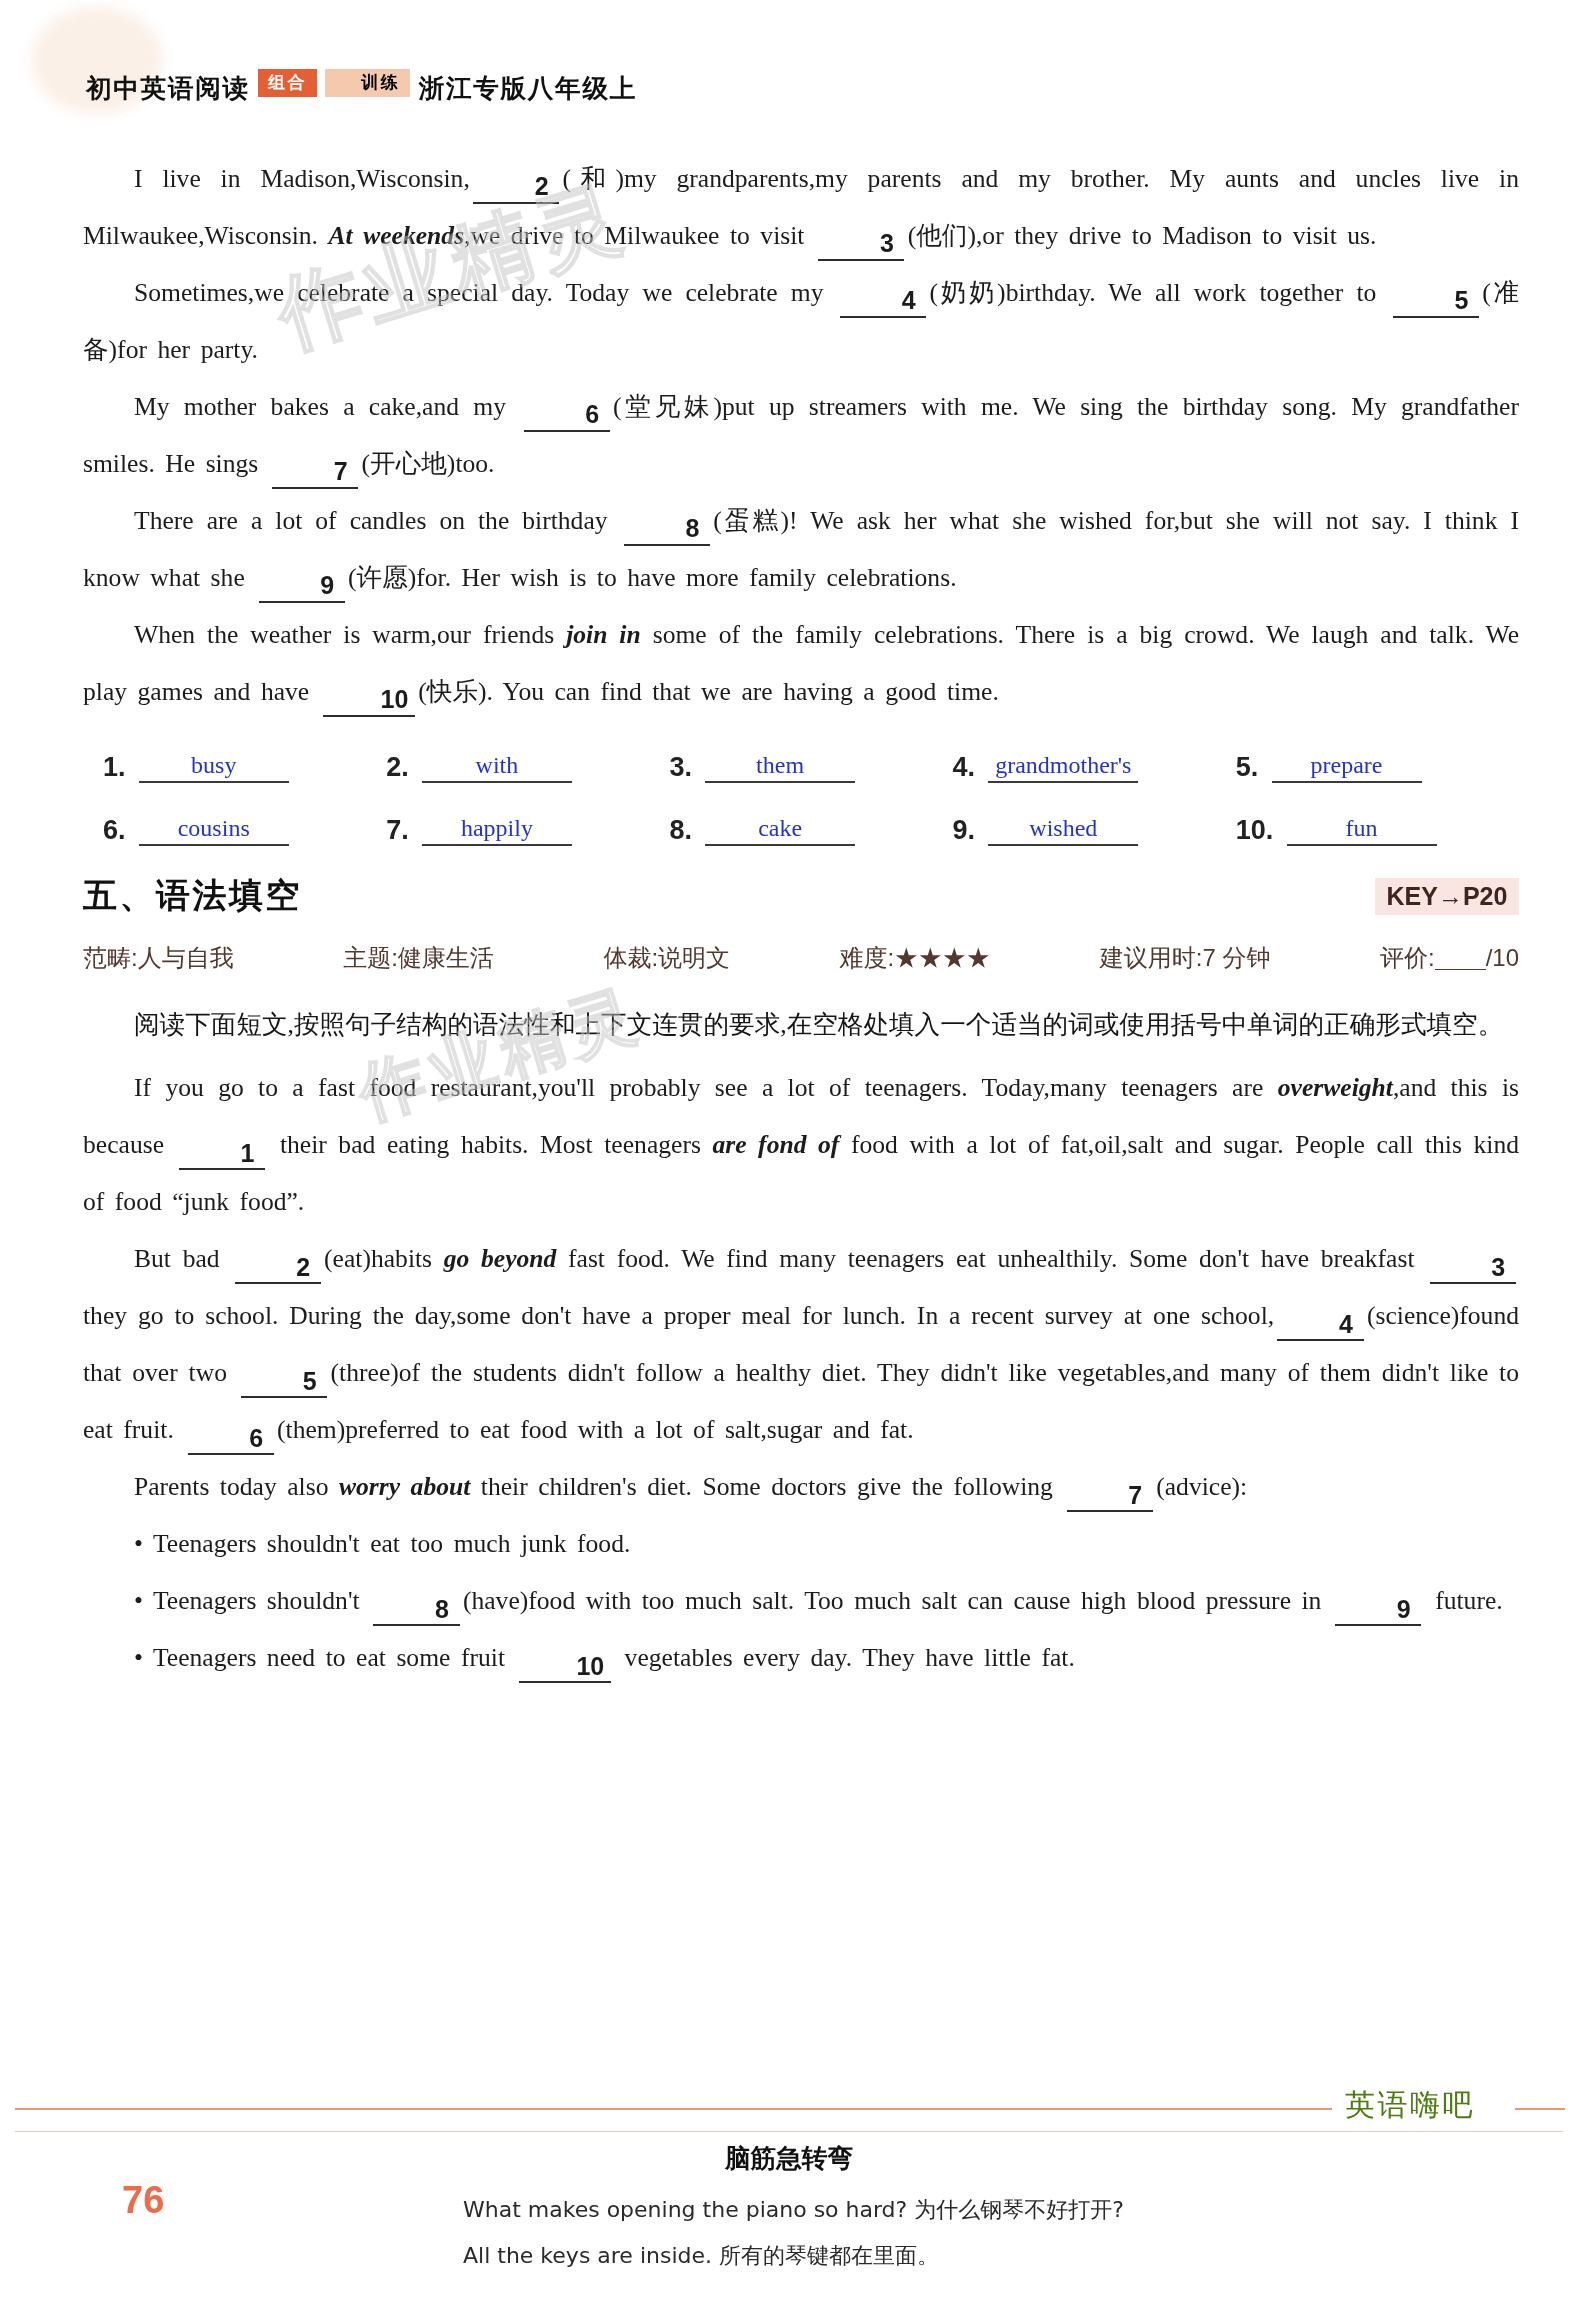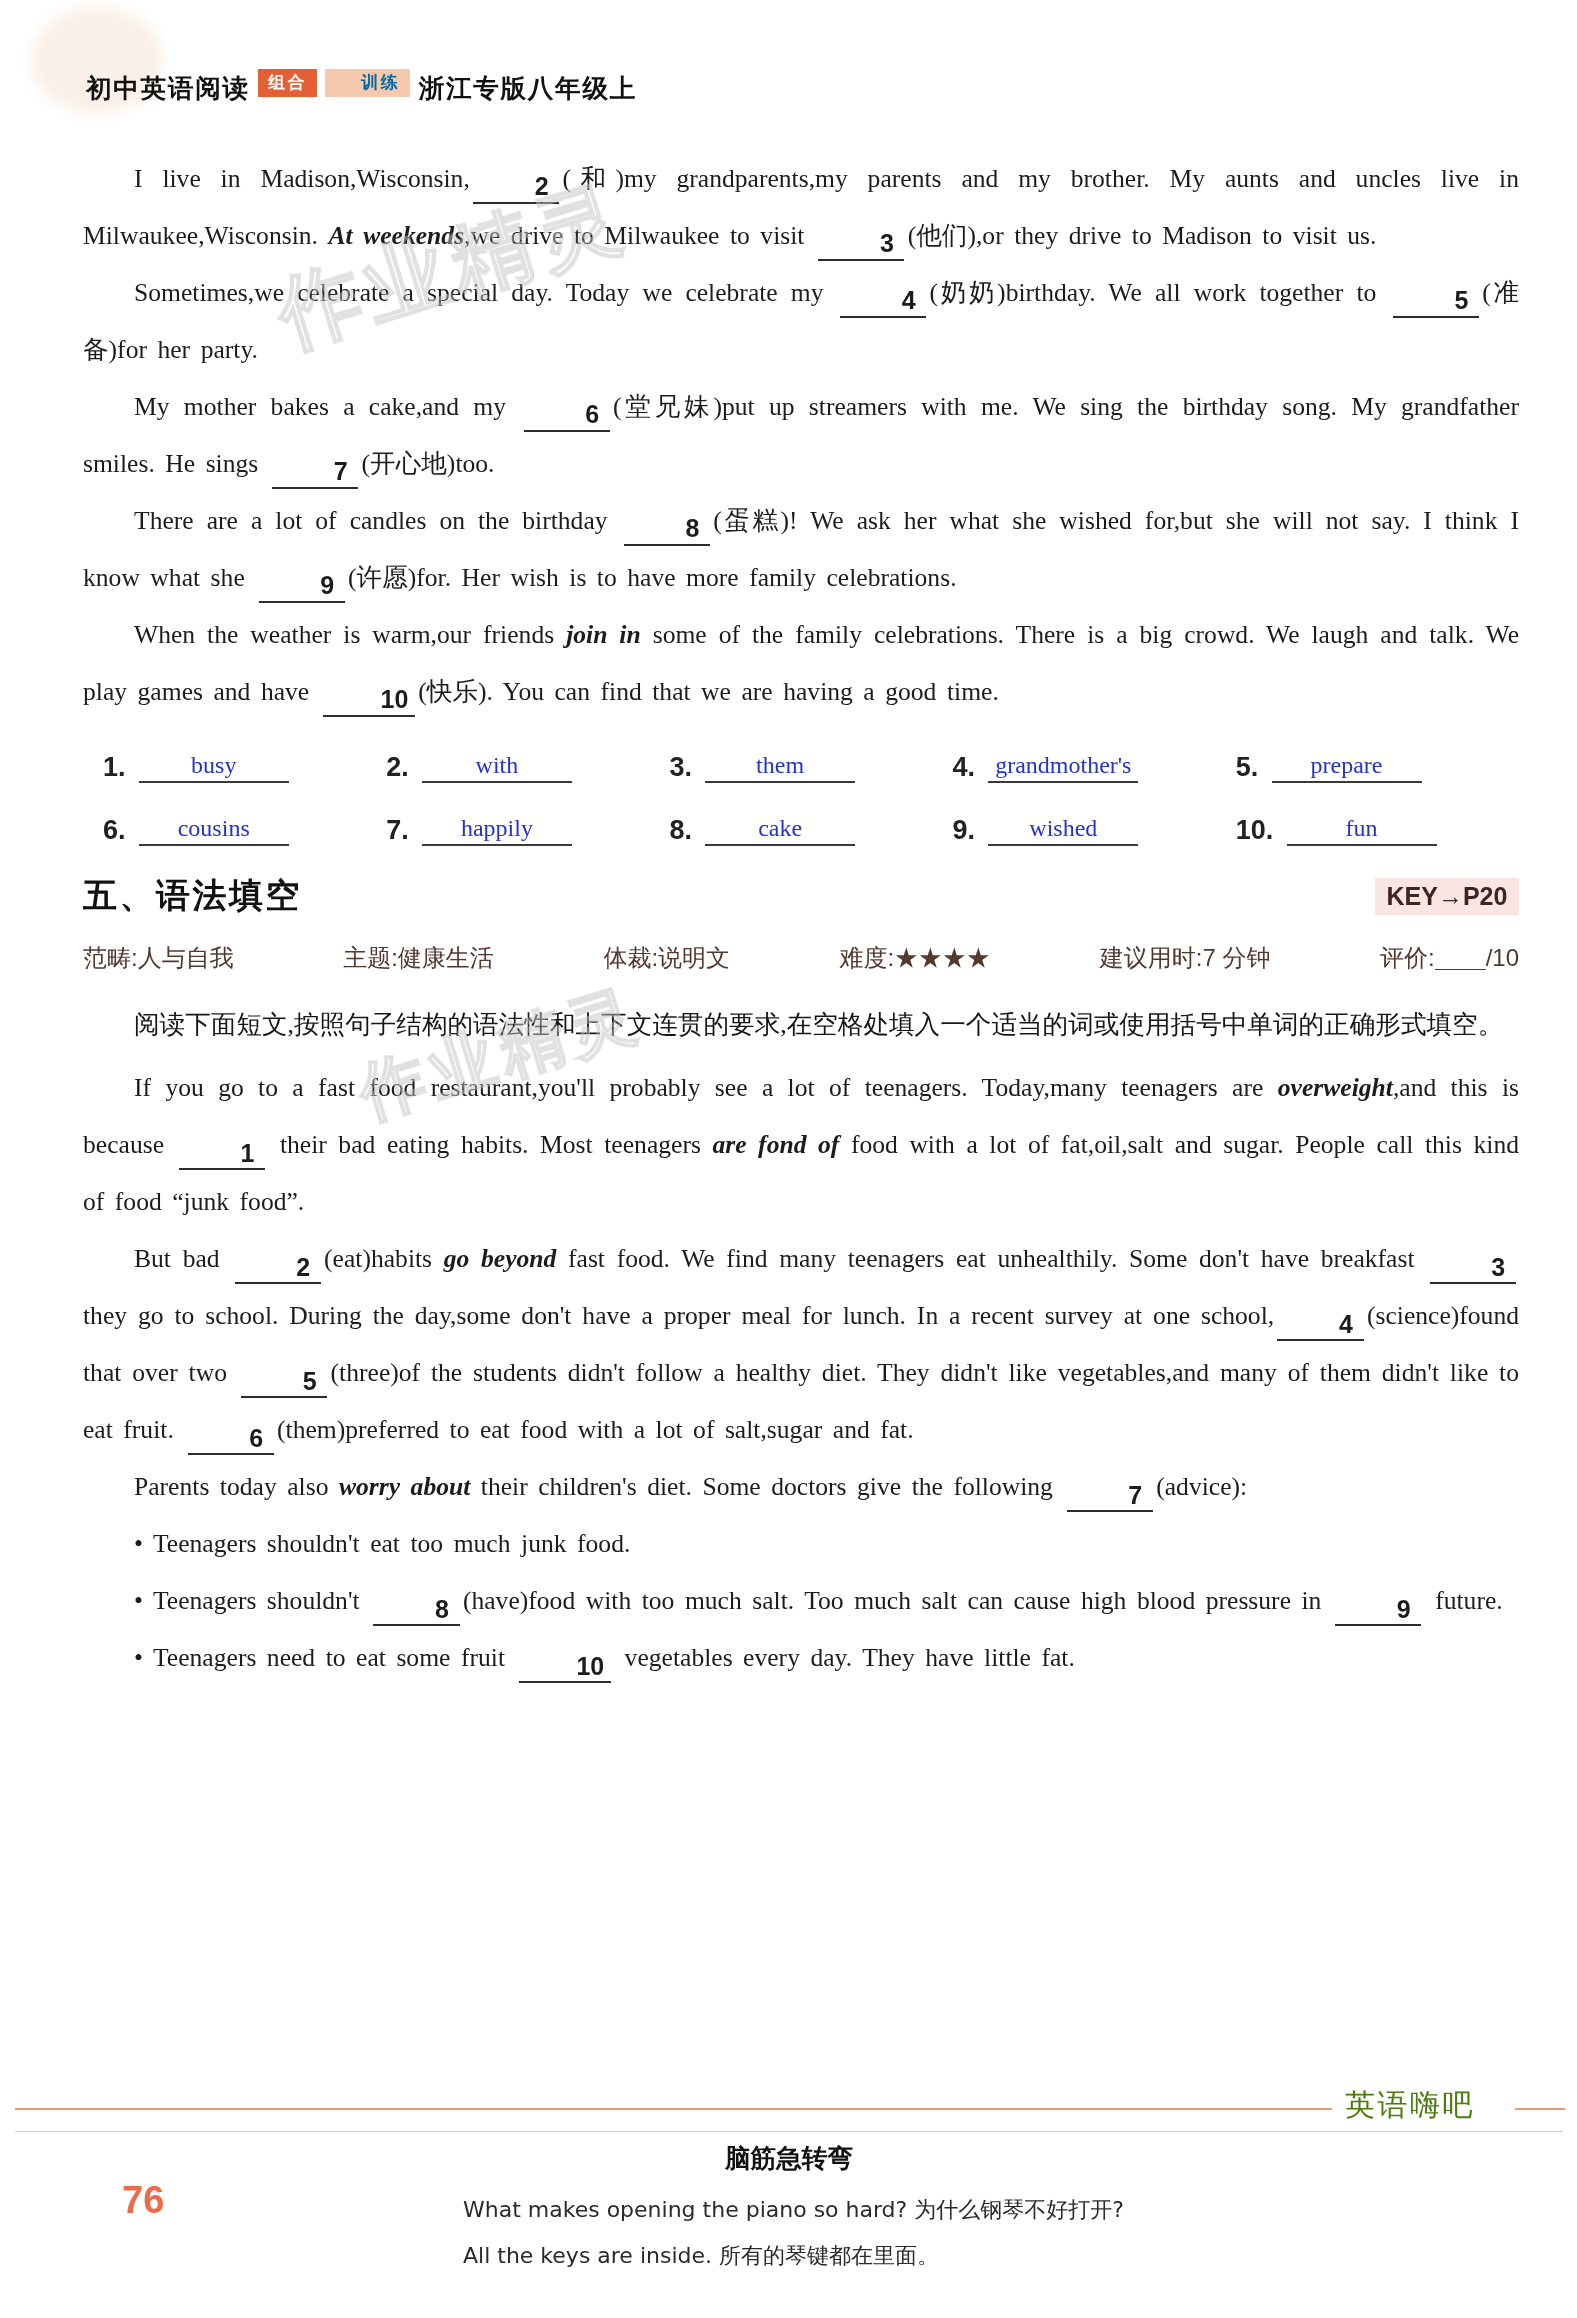"训练" .badge-b { color: #0369a1 -> #000000 }
